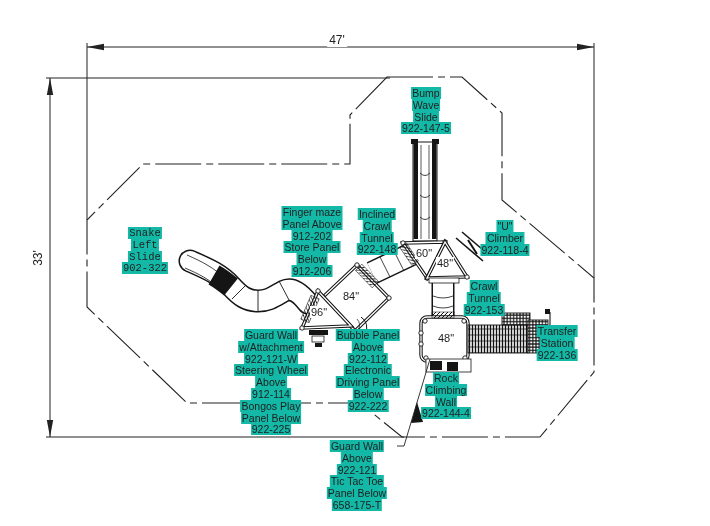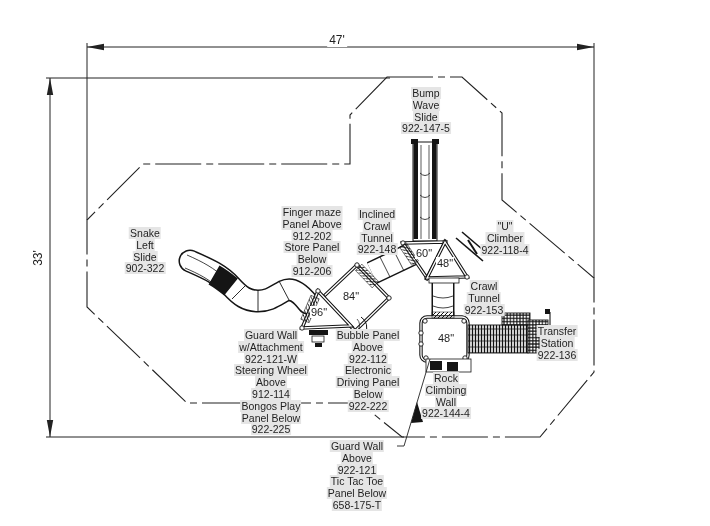"Bump" .eq-label .ll span { background: #e5e5e5 -> #14b8a6 }
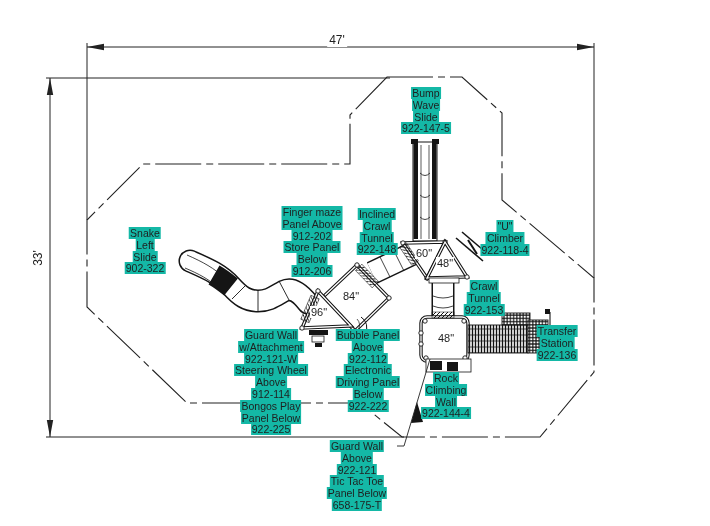"Snake" div.eq-label { font-family: none -> Liberation Mono, monospace }
